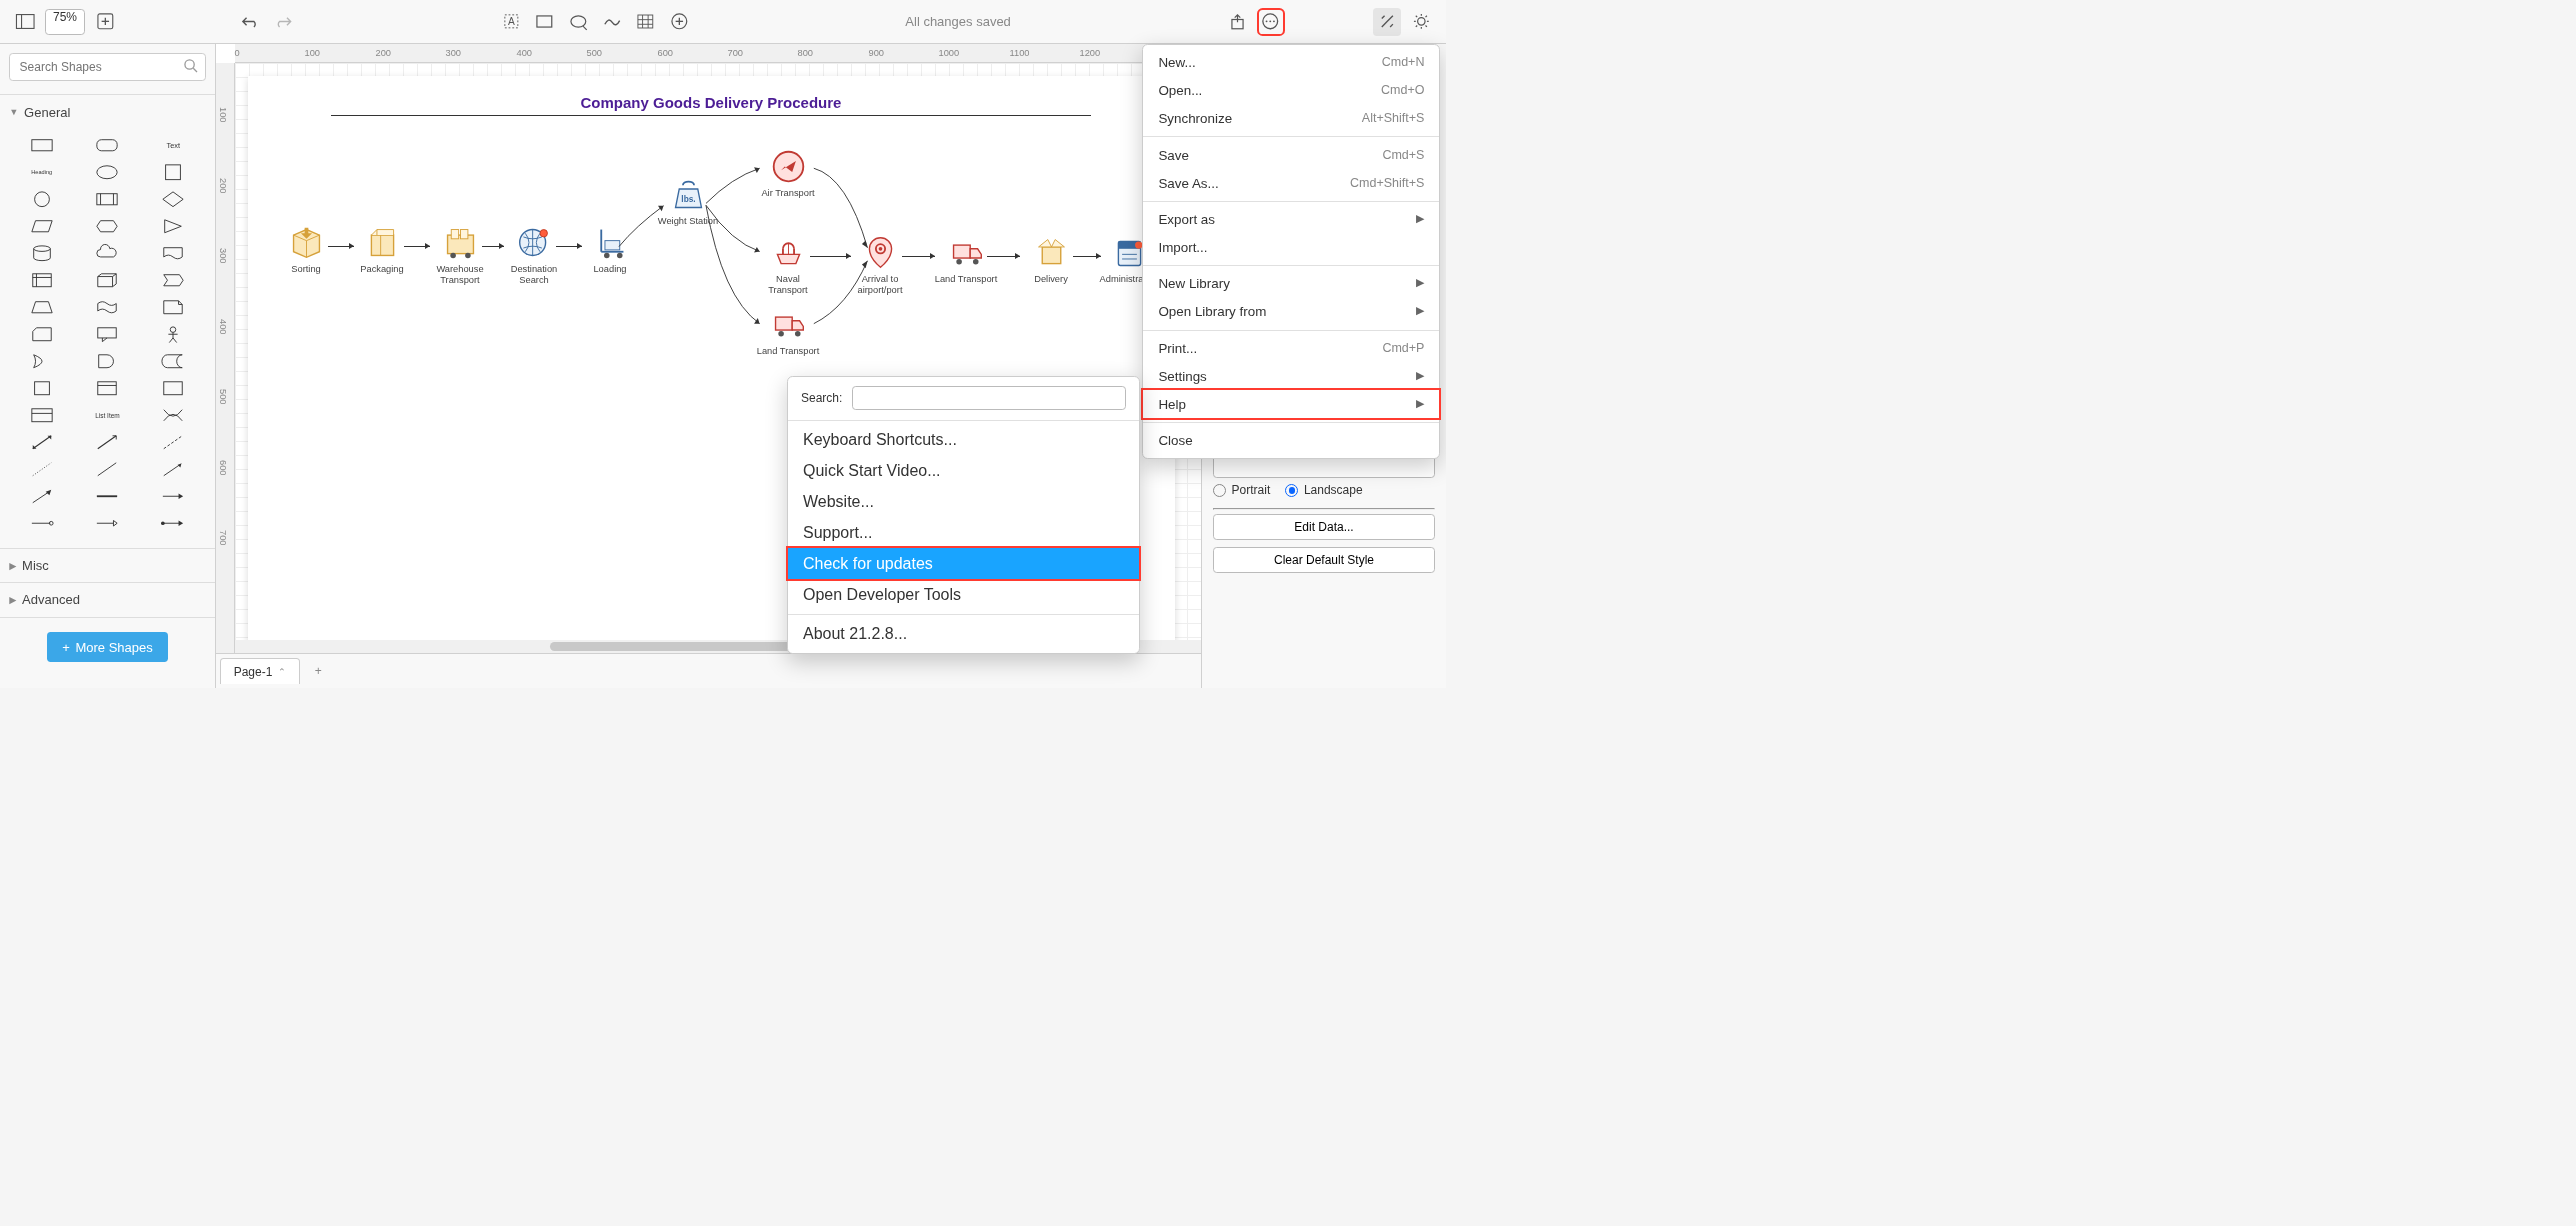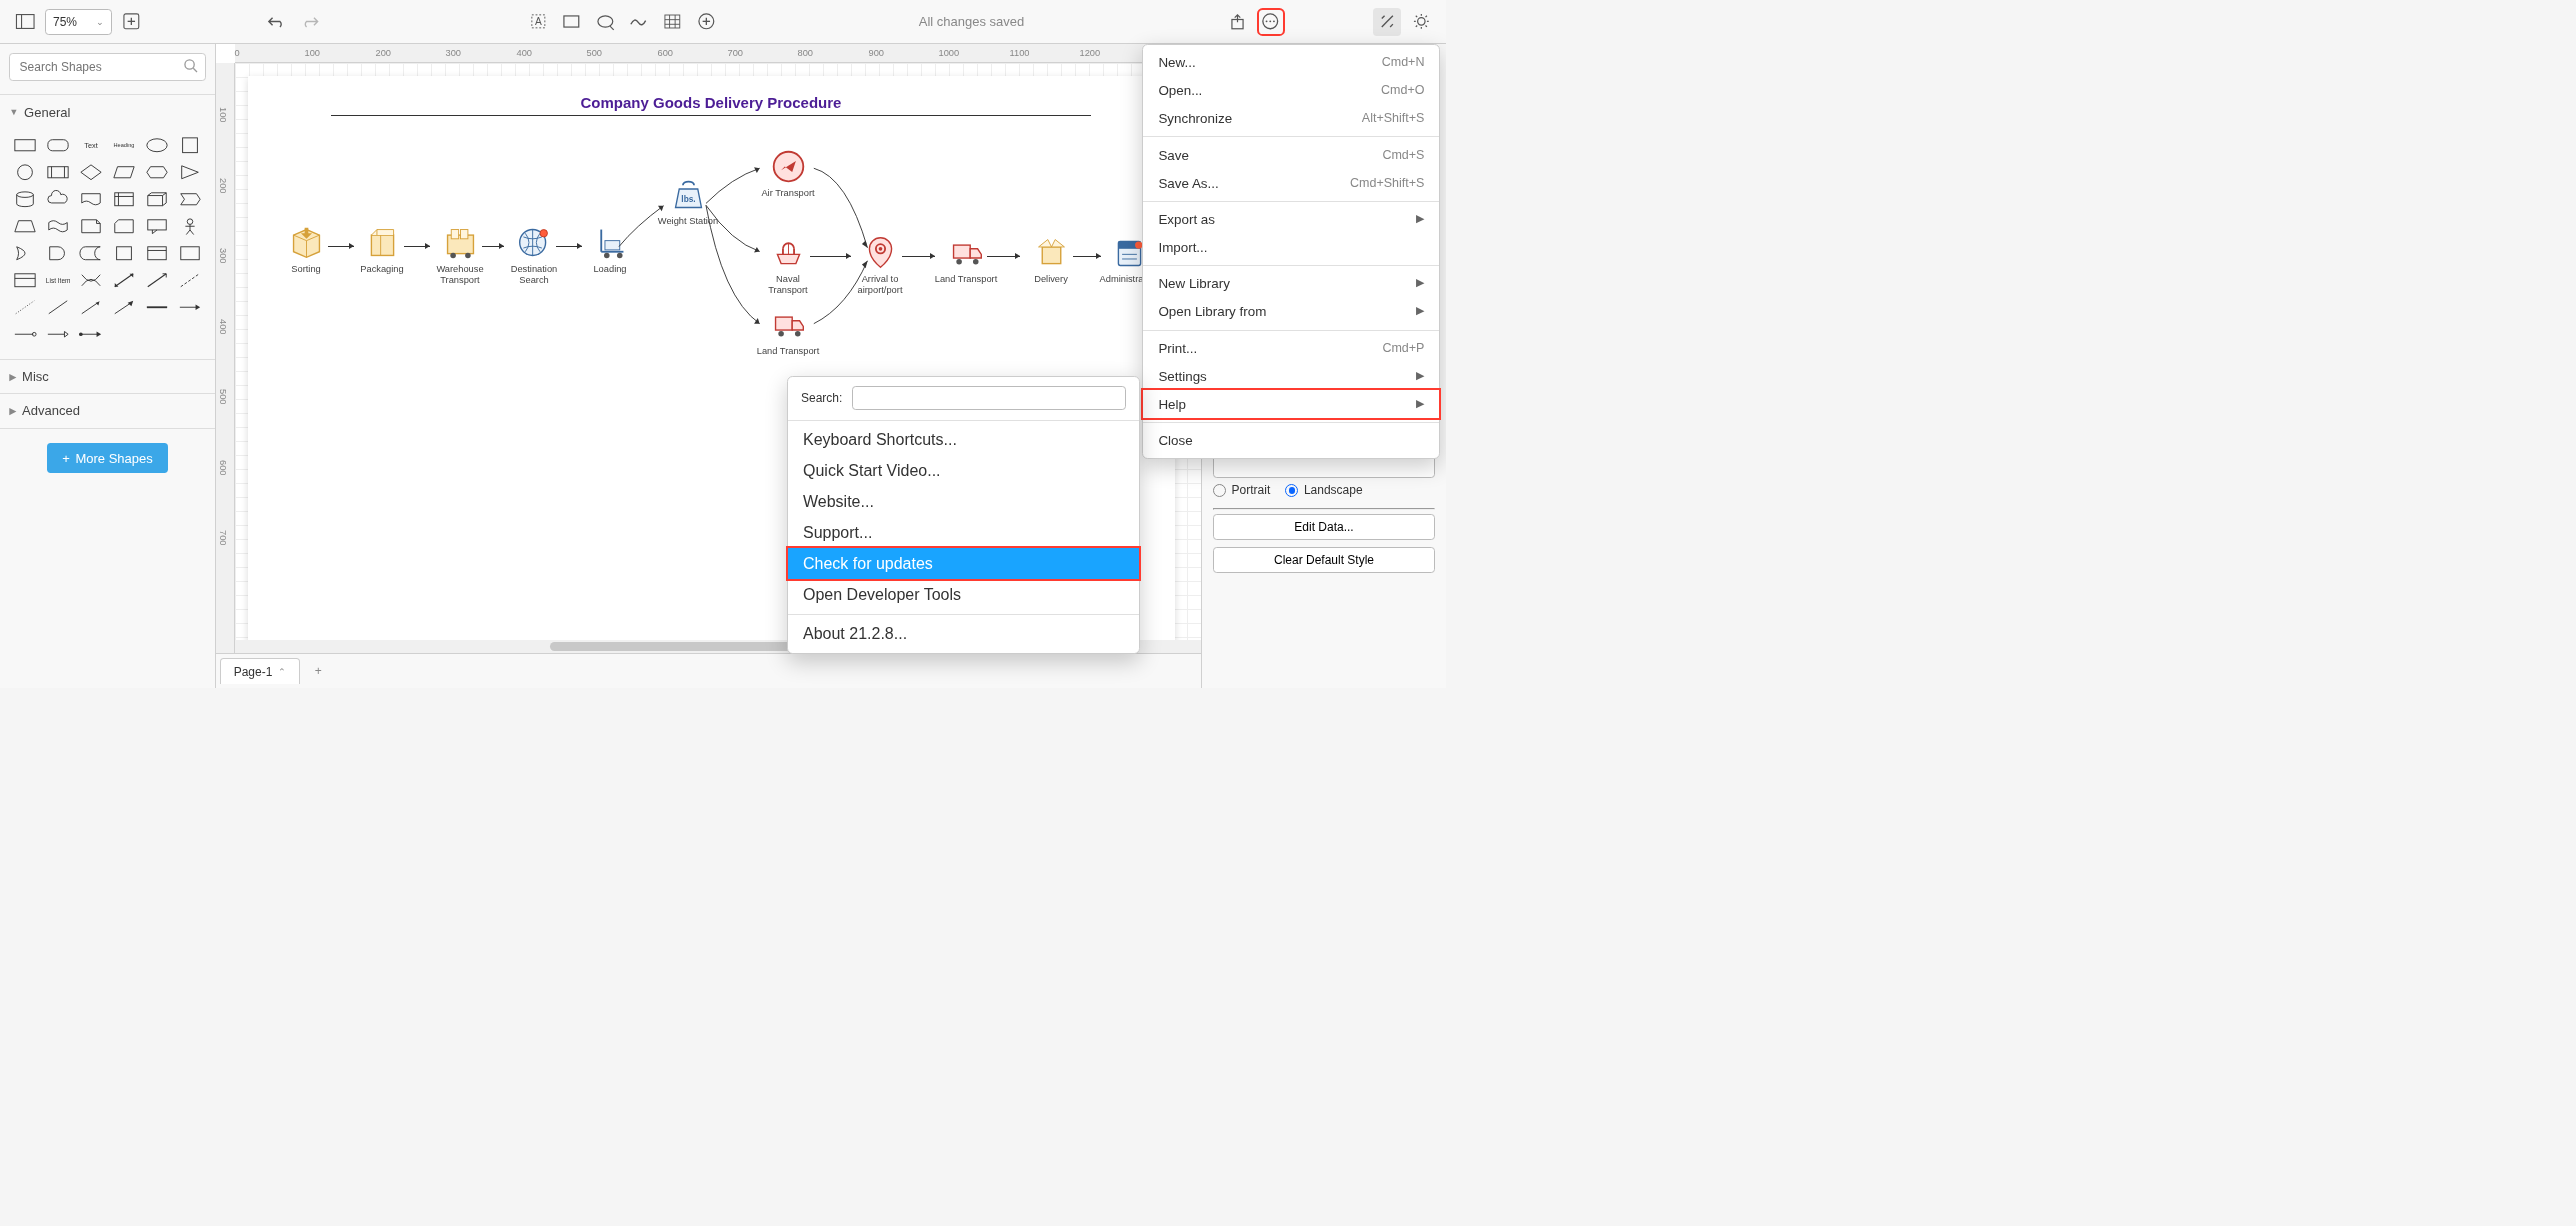"75%" .zoom-select { flex-direction: none -> column }
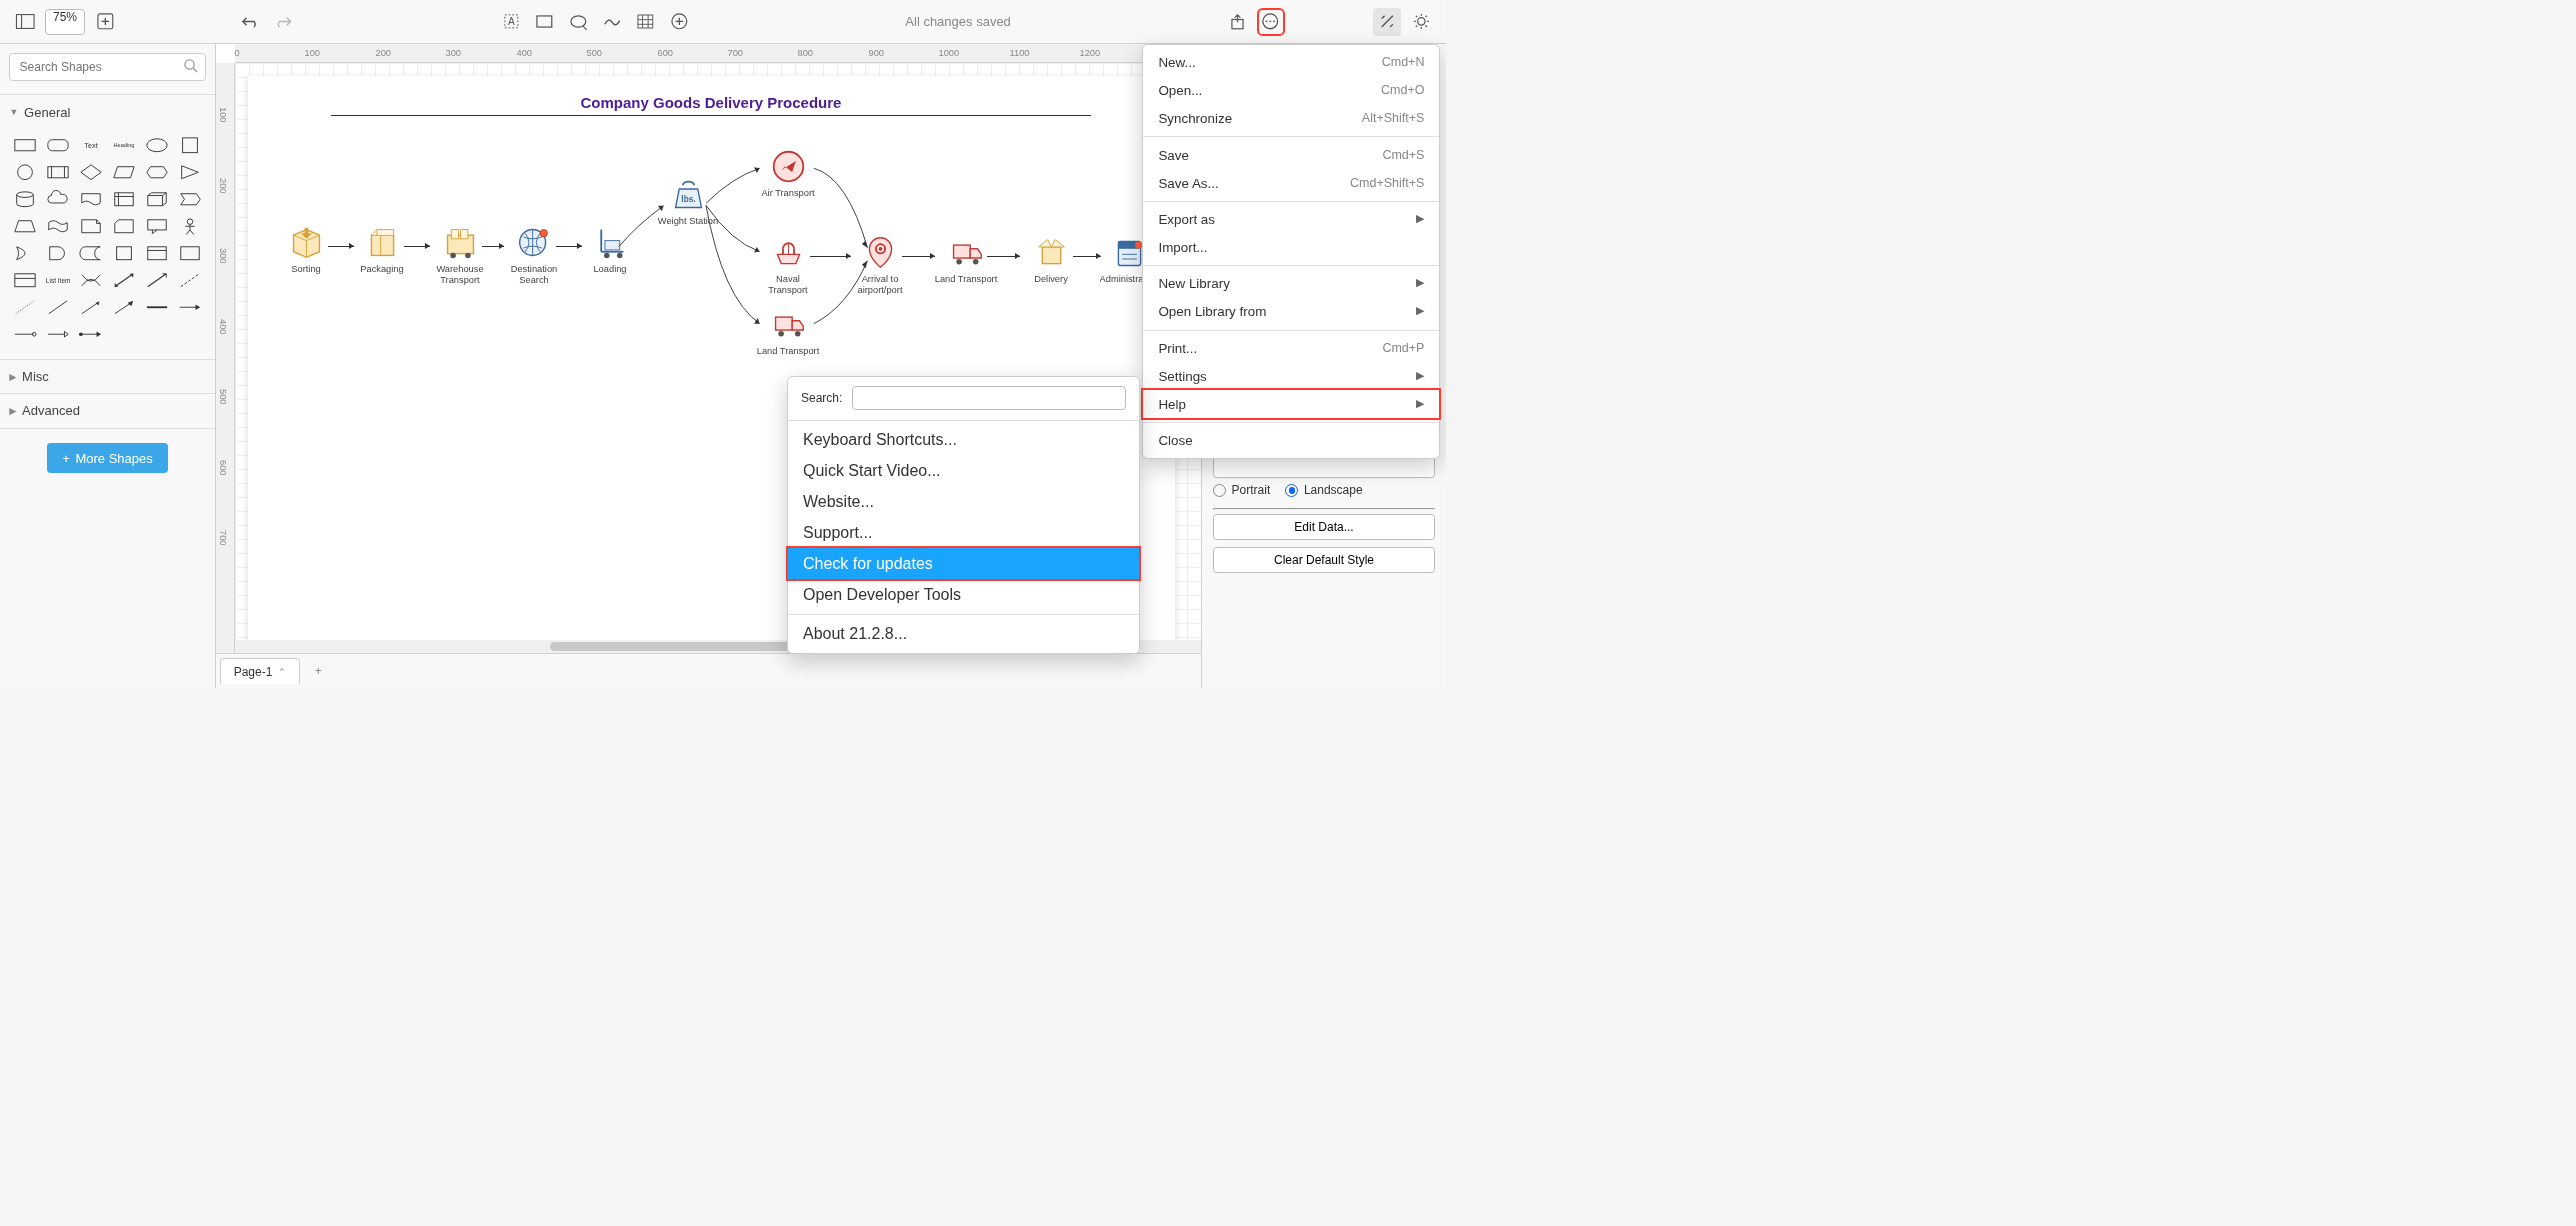"Text" .shapes-grid { grid-template-columns: repeat(6, 1fr) -> repeat(3, 1fr) }
